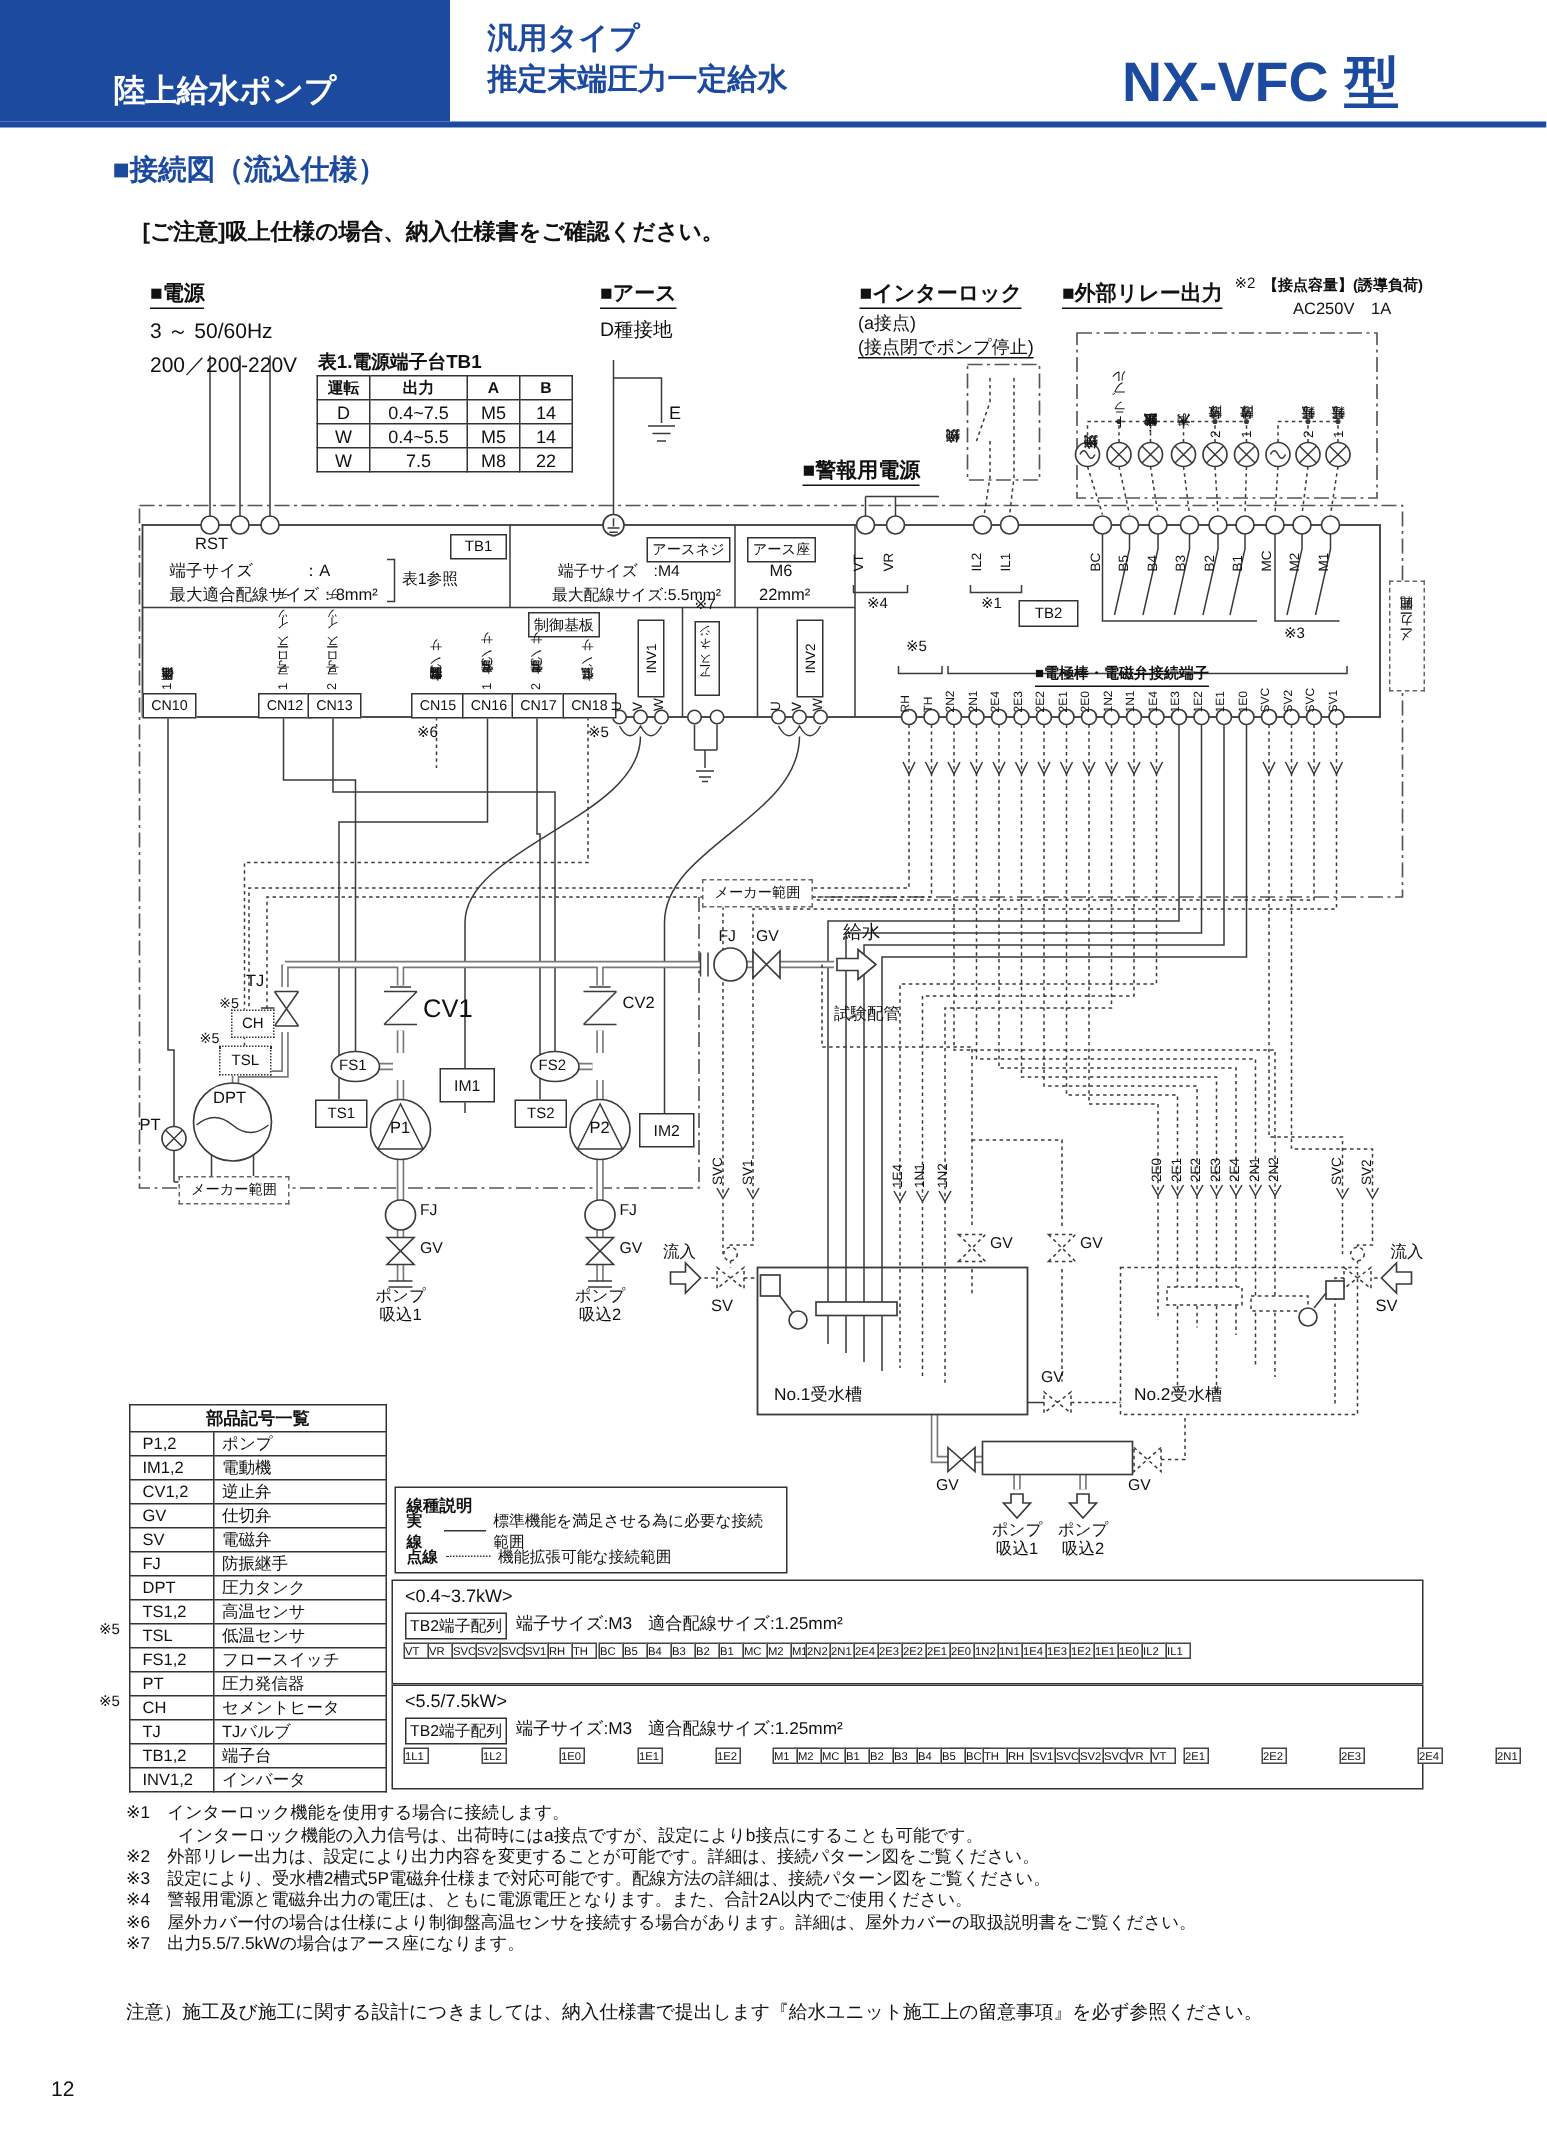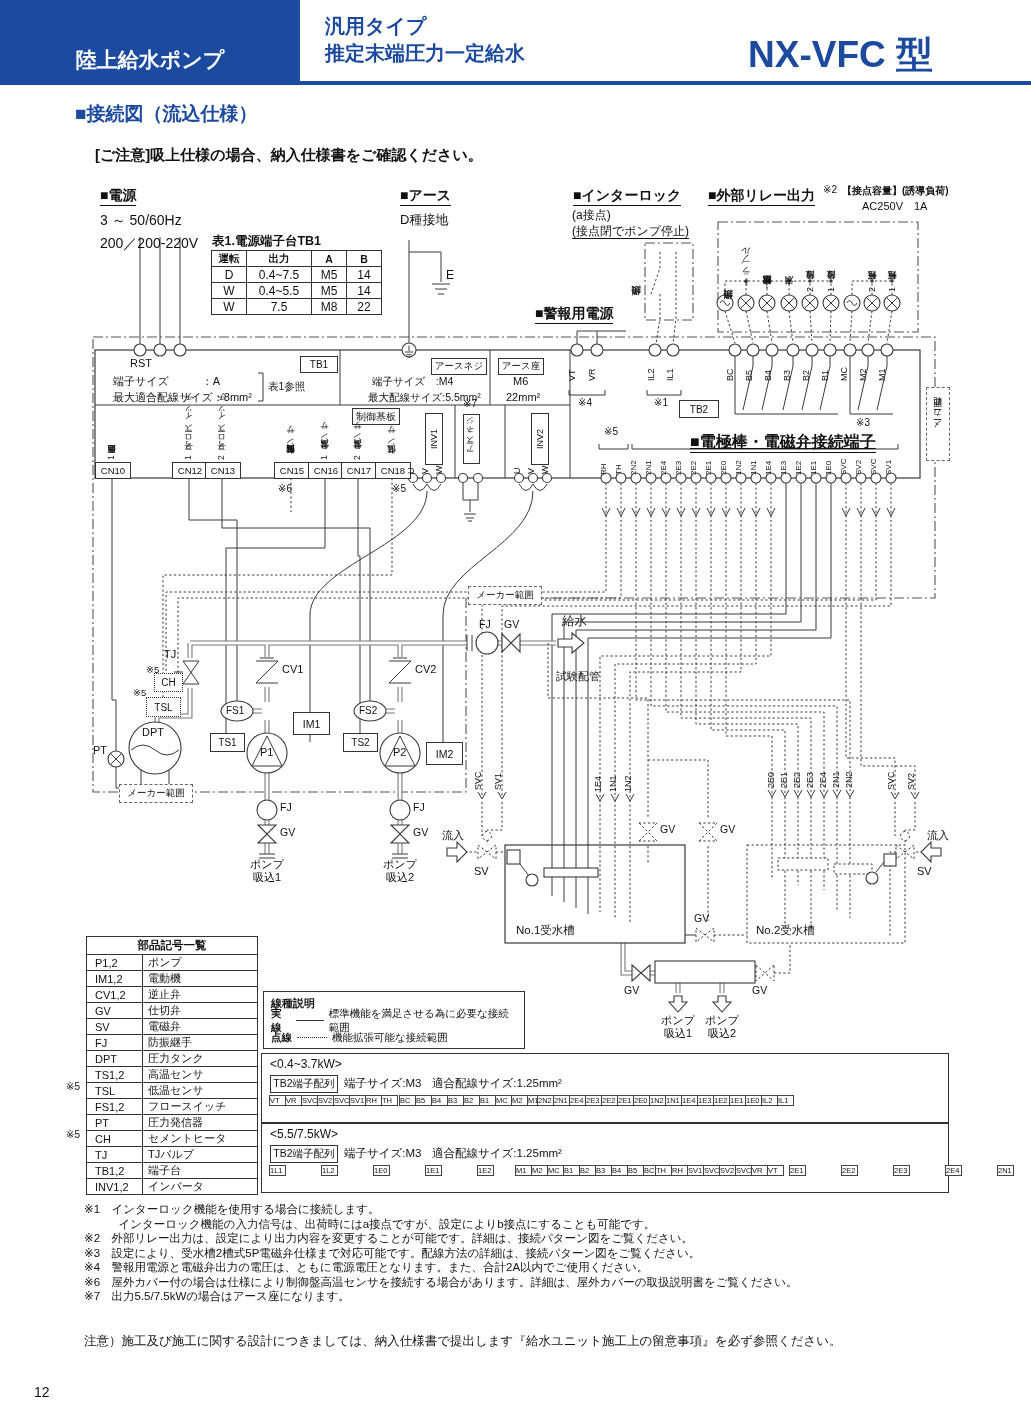"■電極棒・電磁弁接続端子" div.lbl { font-size: 16px -> 10px; text-decoration: underline -> none; top: 432px -> 444px }
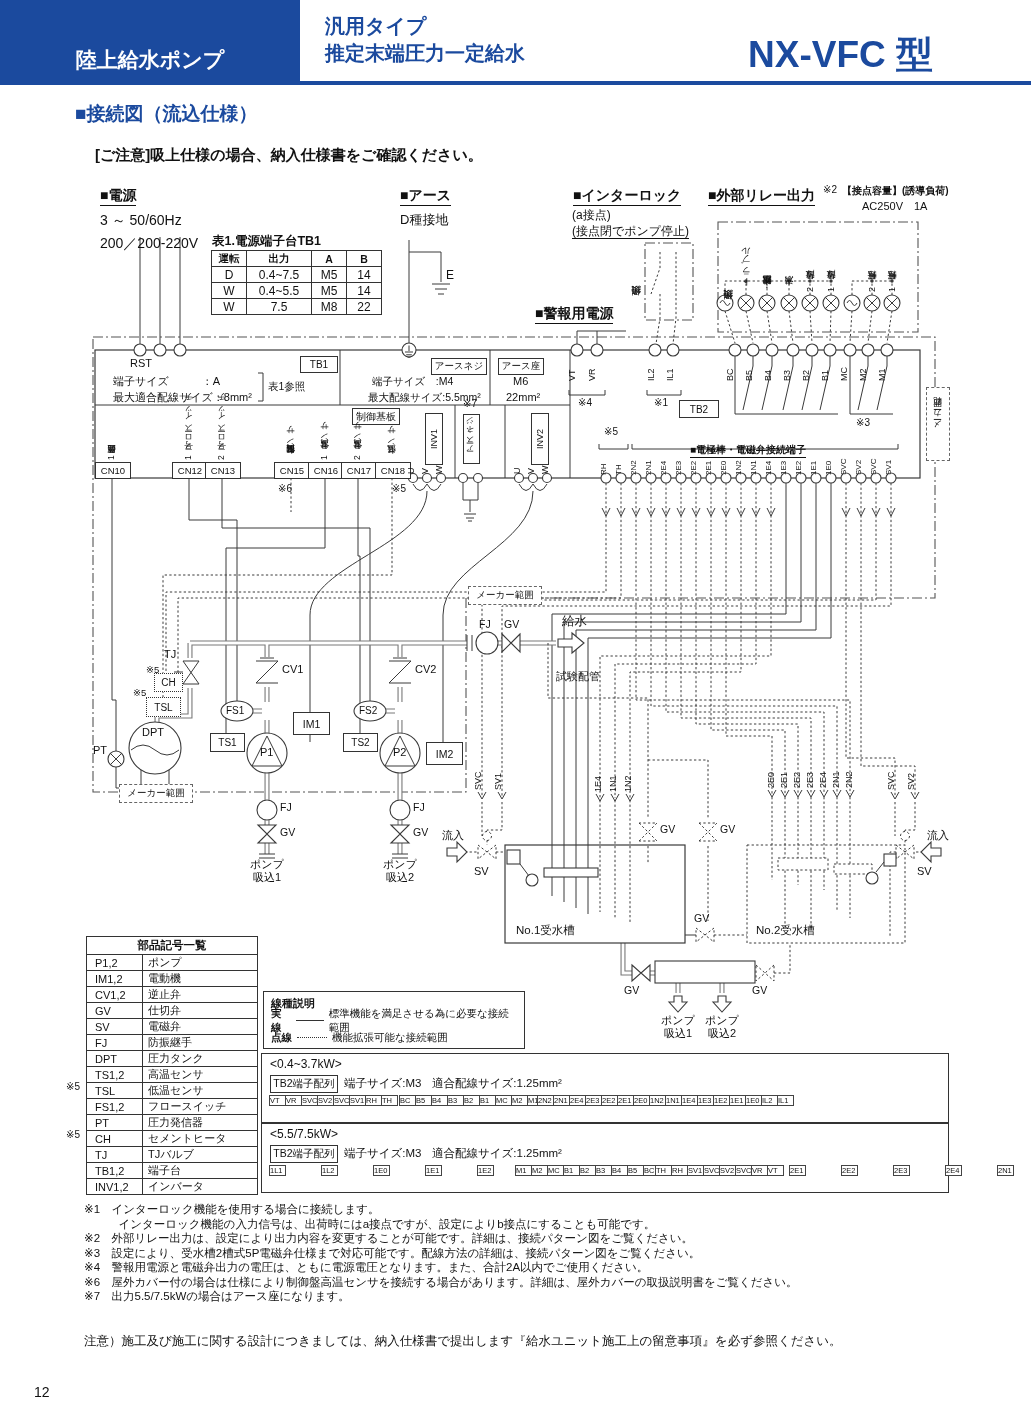"CV1" div.lbl { font-size: 11px -> 17px }
